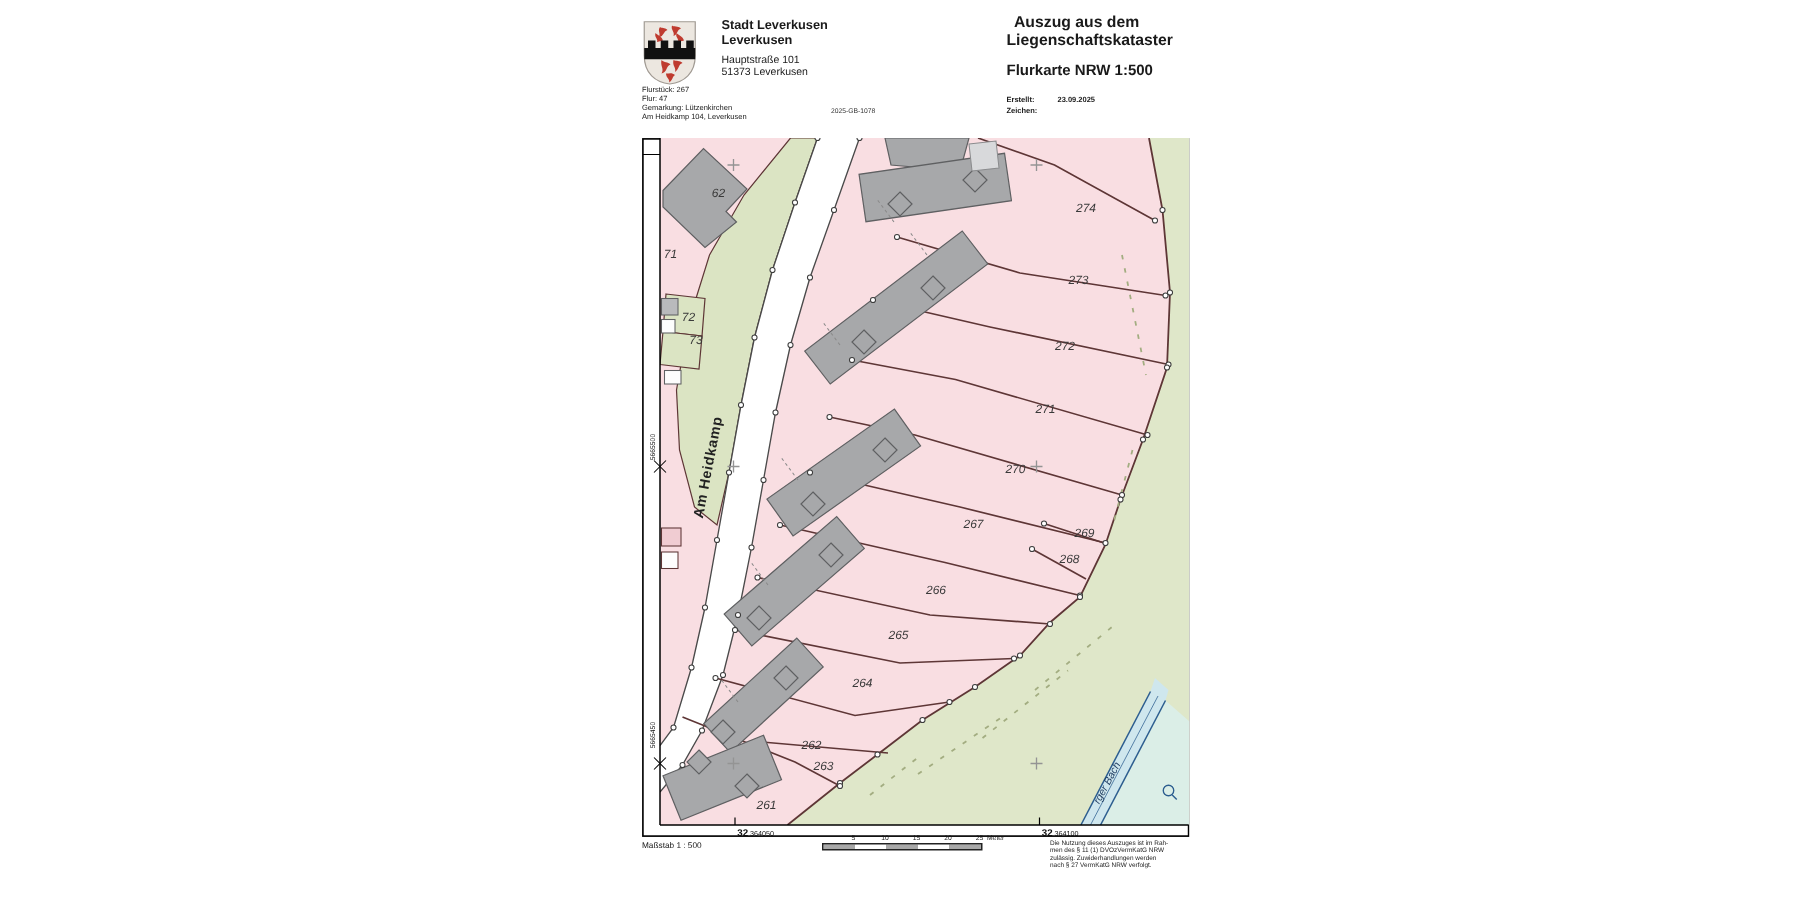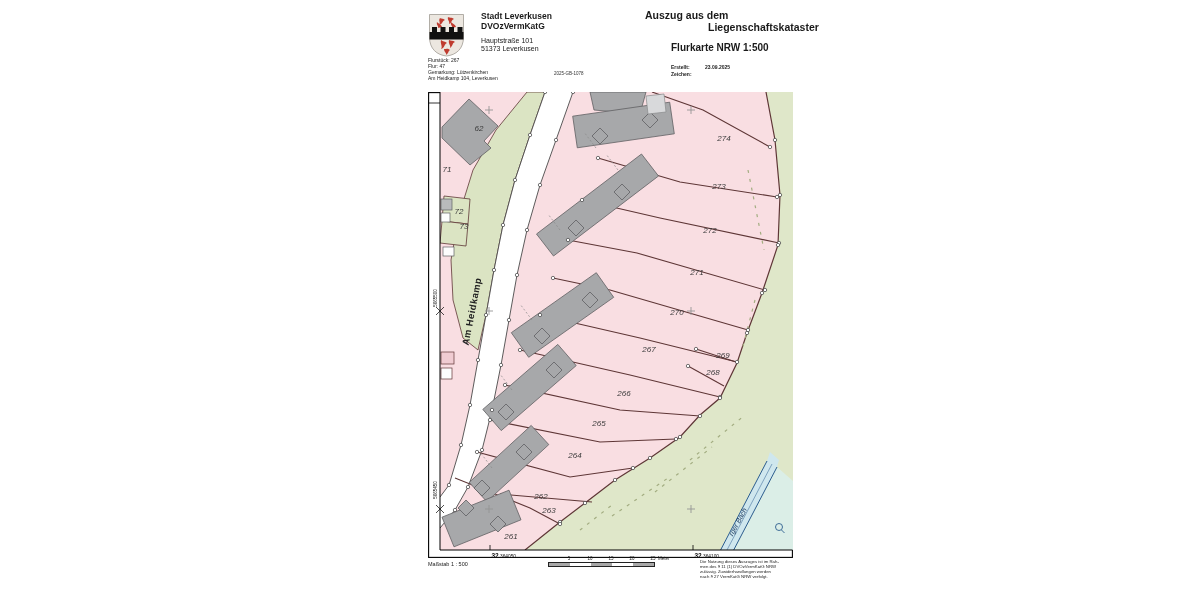"Auszug aus dem" div.abs { left: 645px -> 676px }
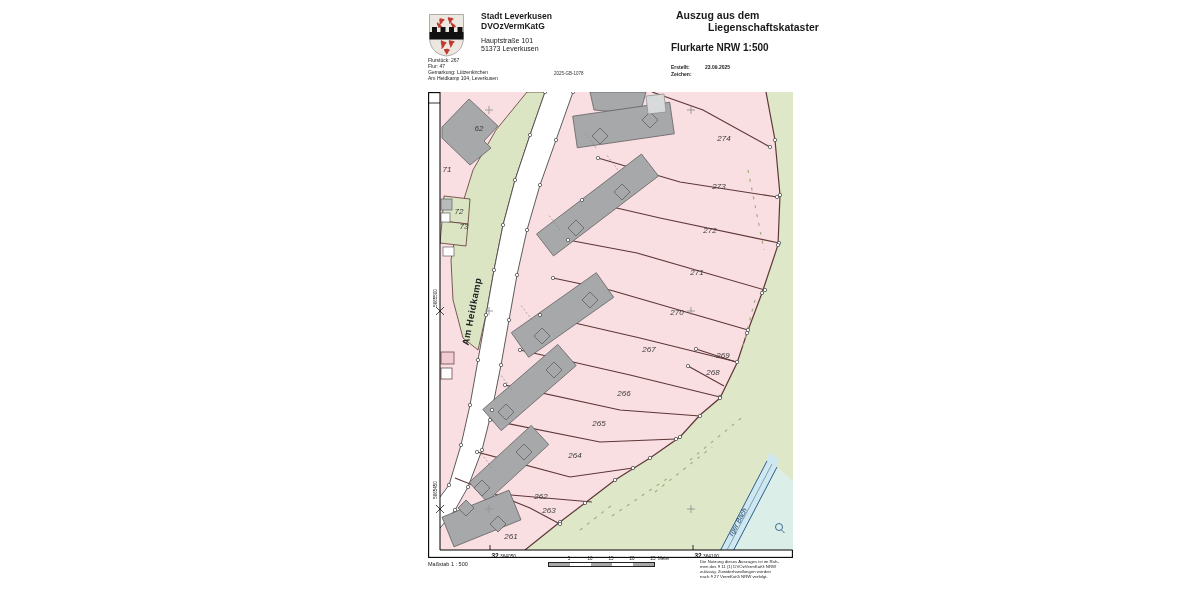"DVOzVermKatG" div.abs { text: DVOzVermKatG -> Leverkusen }
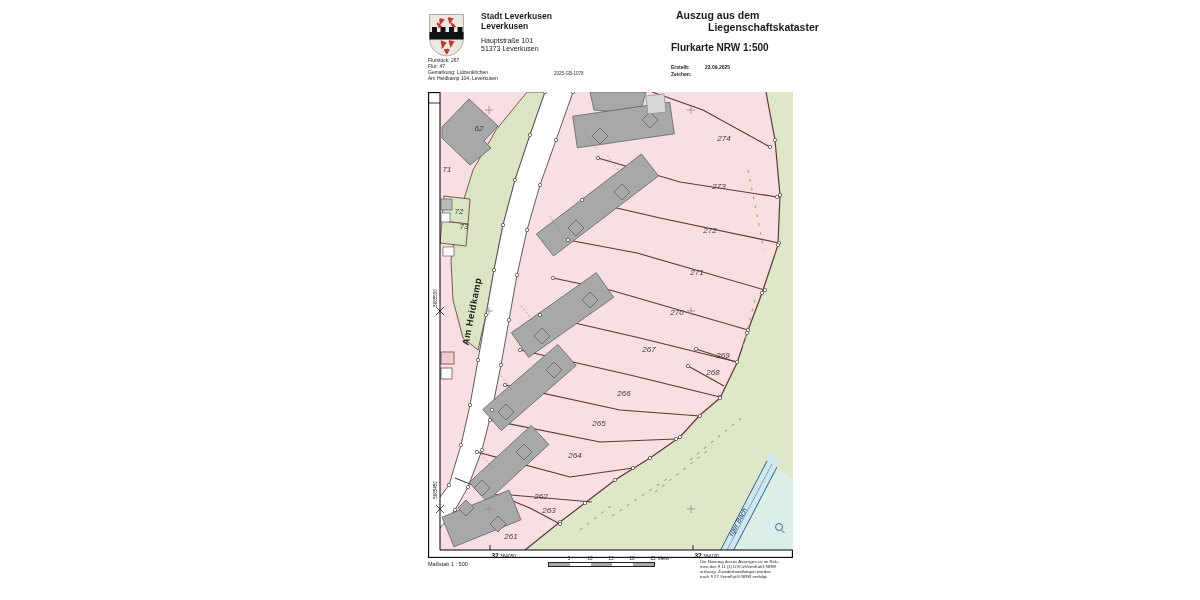"Liegenschaftskataster" div.abs { margin-left: 37px -> none }
